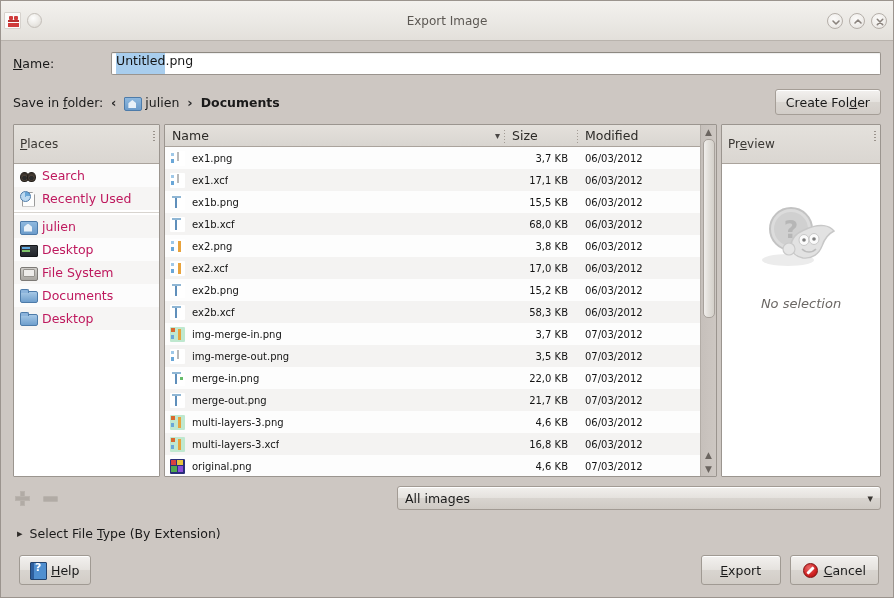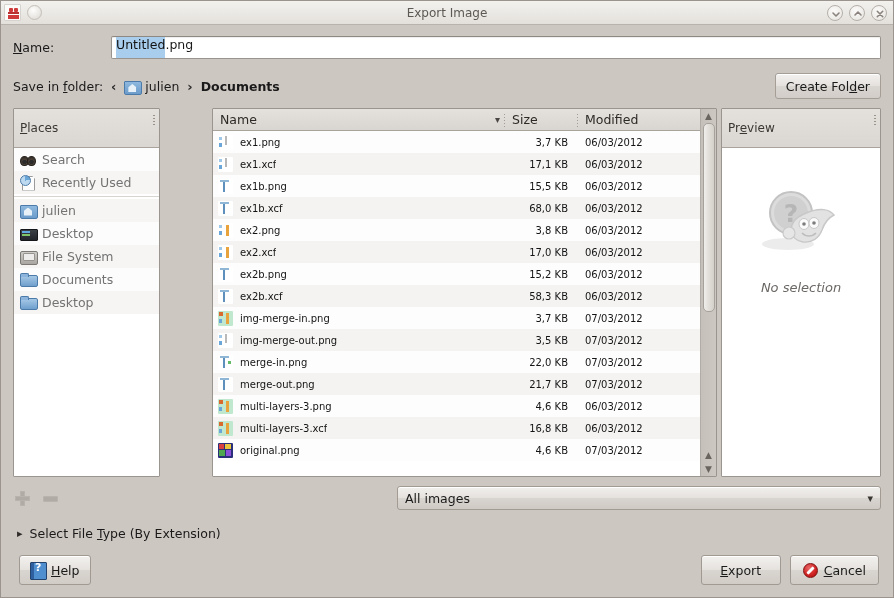"Export Image" #titlebar { height: 24px -> 40px }
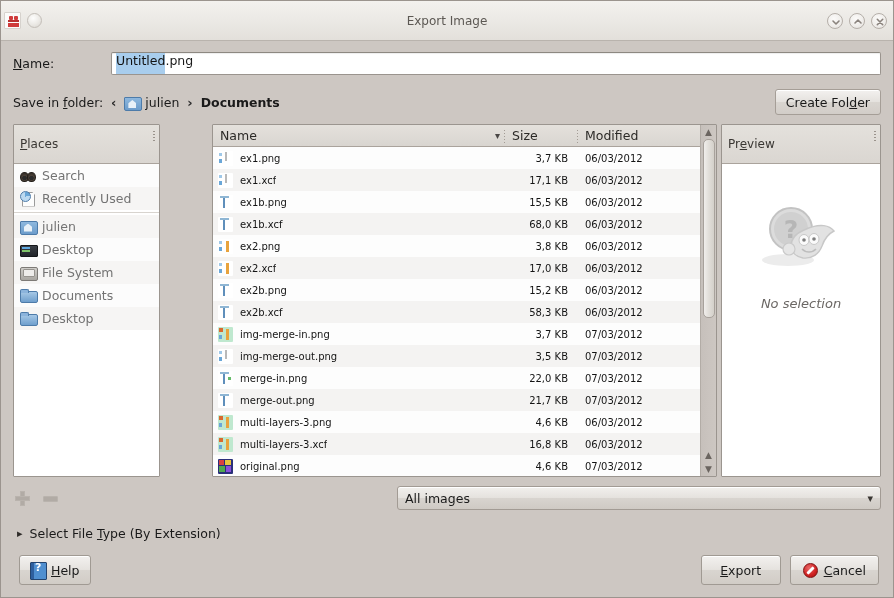"Name" #filelist-wrap { margin-left: 48px -> none }
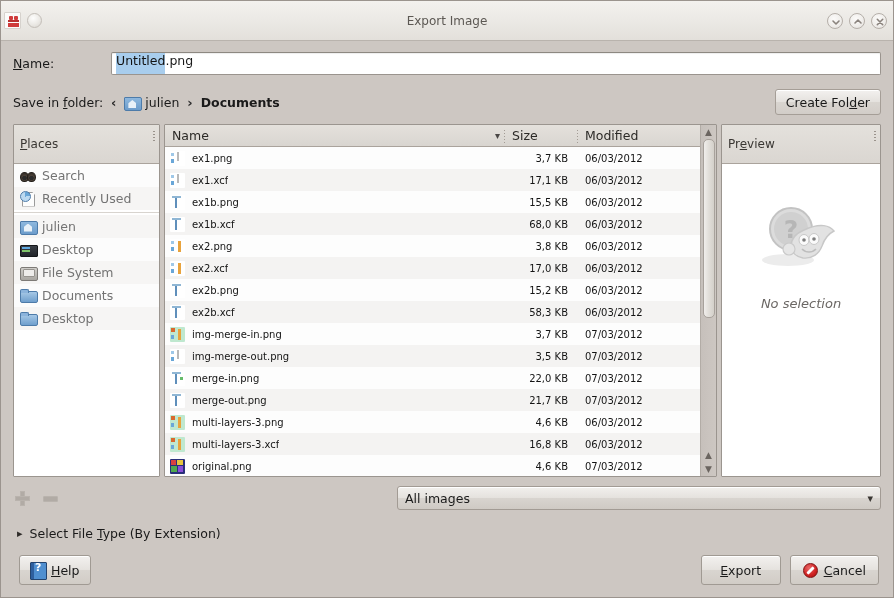"Search" .place { color: #737373 -> #be185d }
